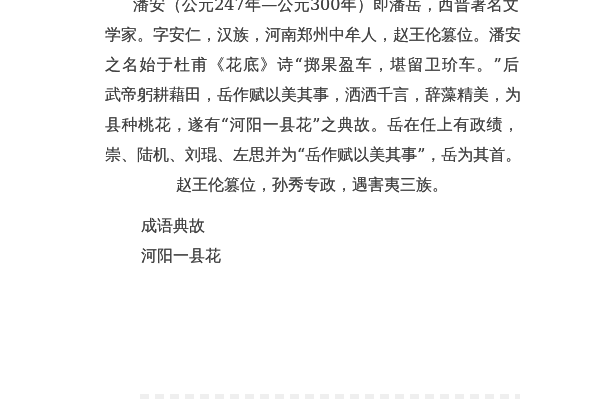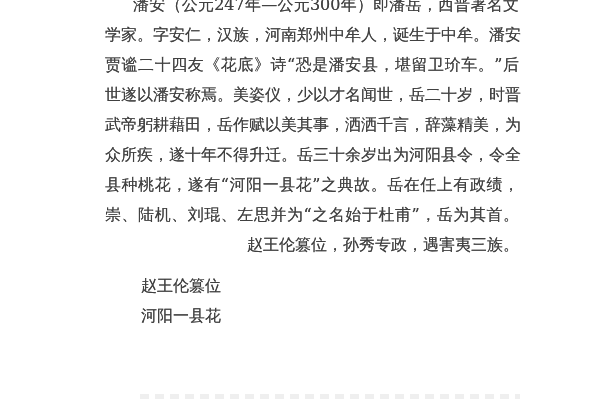"学家。字安仁，汉族，河南郑州中牟人，诞生于中牟。潘安" div.tline { text: 诞生于中牟 -> 赵王伦篡位 }
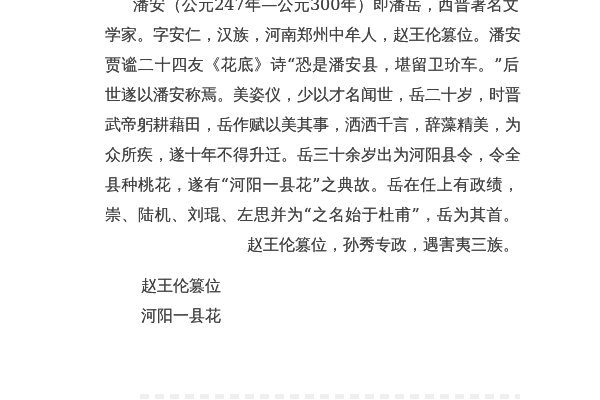"贾谧二十四友《花底》诗“恐是潘安县，堪留卫玠车。”后" div.tline { text: 贾谧二十四友《花底》诗“恐是潘安县 -> 之名始于杜甫《花底》诗“掷果盈车 }
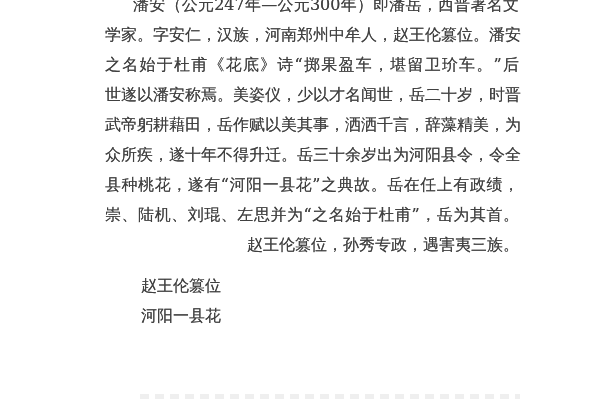"世遂以潘安称焉。美姿仪，少以才名闻世，岳二十岁，时晋" div.tline { html: <div>世遂以潘安称焉。美姿仪，少以才名闻世，岳二十岁，时晋</div> -> none }
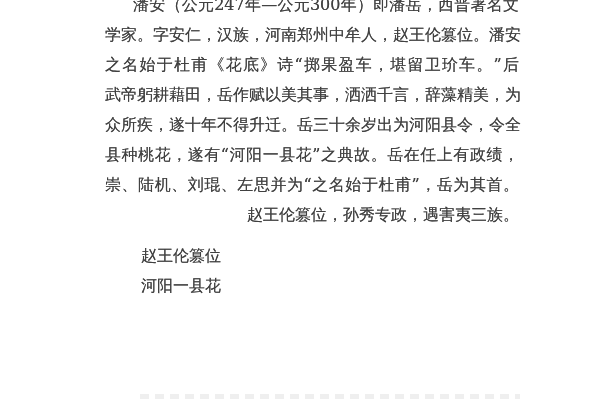"众所疾，遂十年不得升迁。岳三十余岁出为河阳县令，令全" div.tline { html: <div>众所疾，遂十年不得升迁。岳三十余岁出为河阳县令，令全</div> -> none }
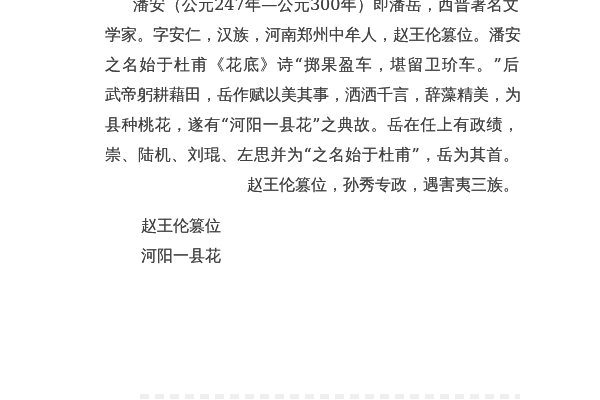"崇、陆机、刘琨、左思并为“之名始于杜甫”，岳为其首。" div.tline { text: 之名始于杜甫 -> 岳作赋以美其事 }
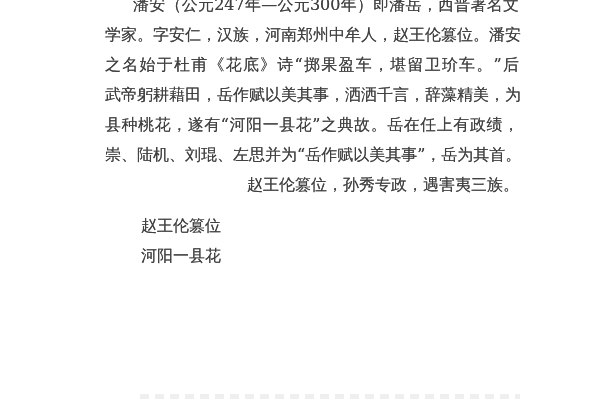"赵王伦篡位，孙秀专政，遇害夷三族。" .tline.last { text-align: right -> center }
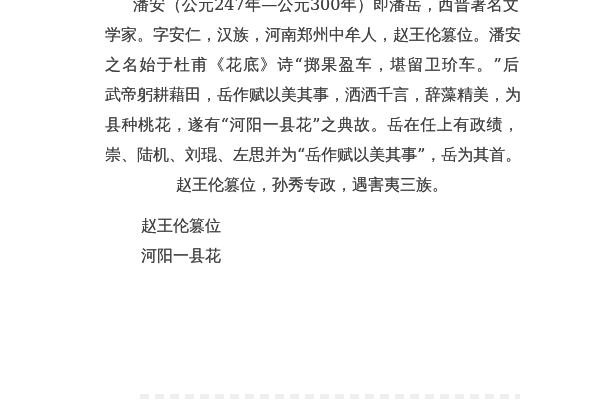"赵王伦篡位" div.hline { text: 赵王伦篡位 -> 成语典故 }
